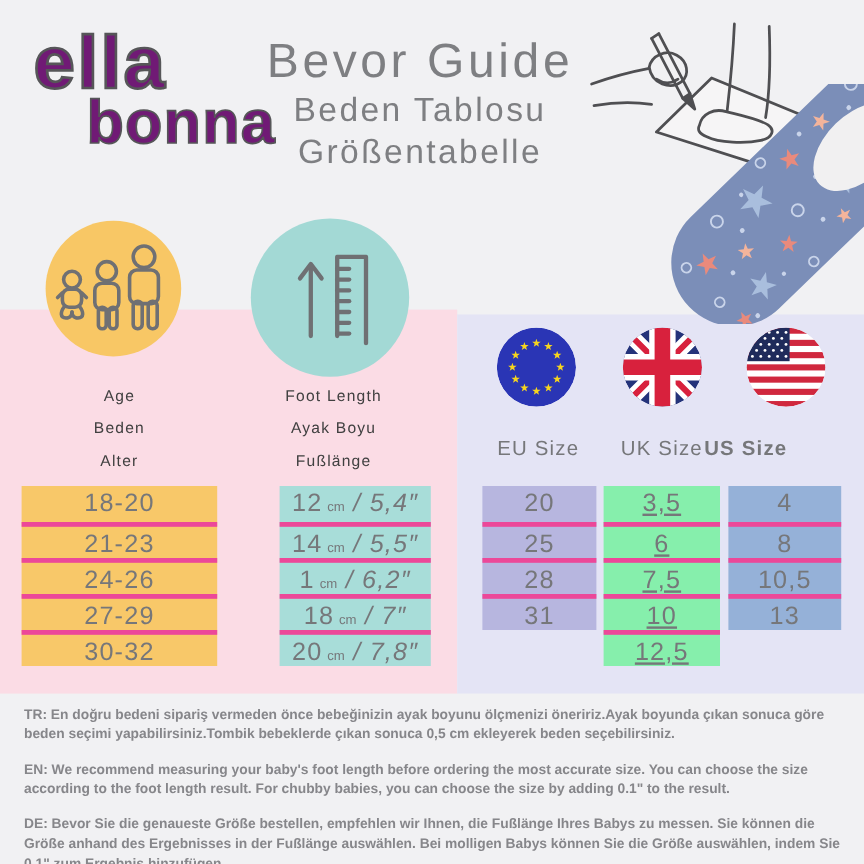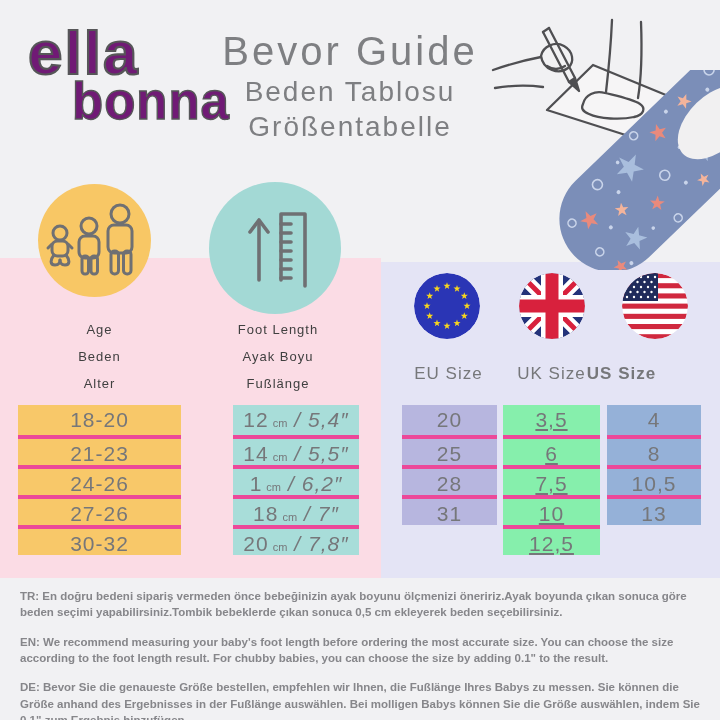"27-26" div.cell { text: 27-26 -> 27-29 }
